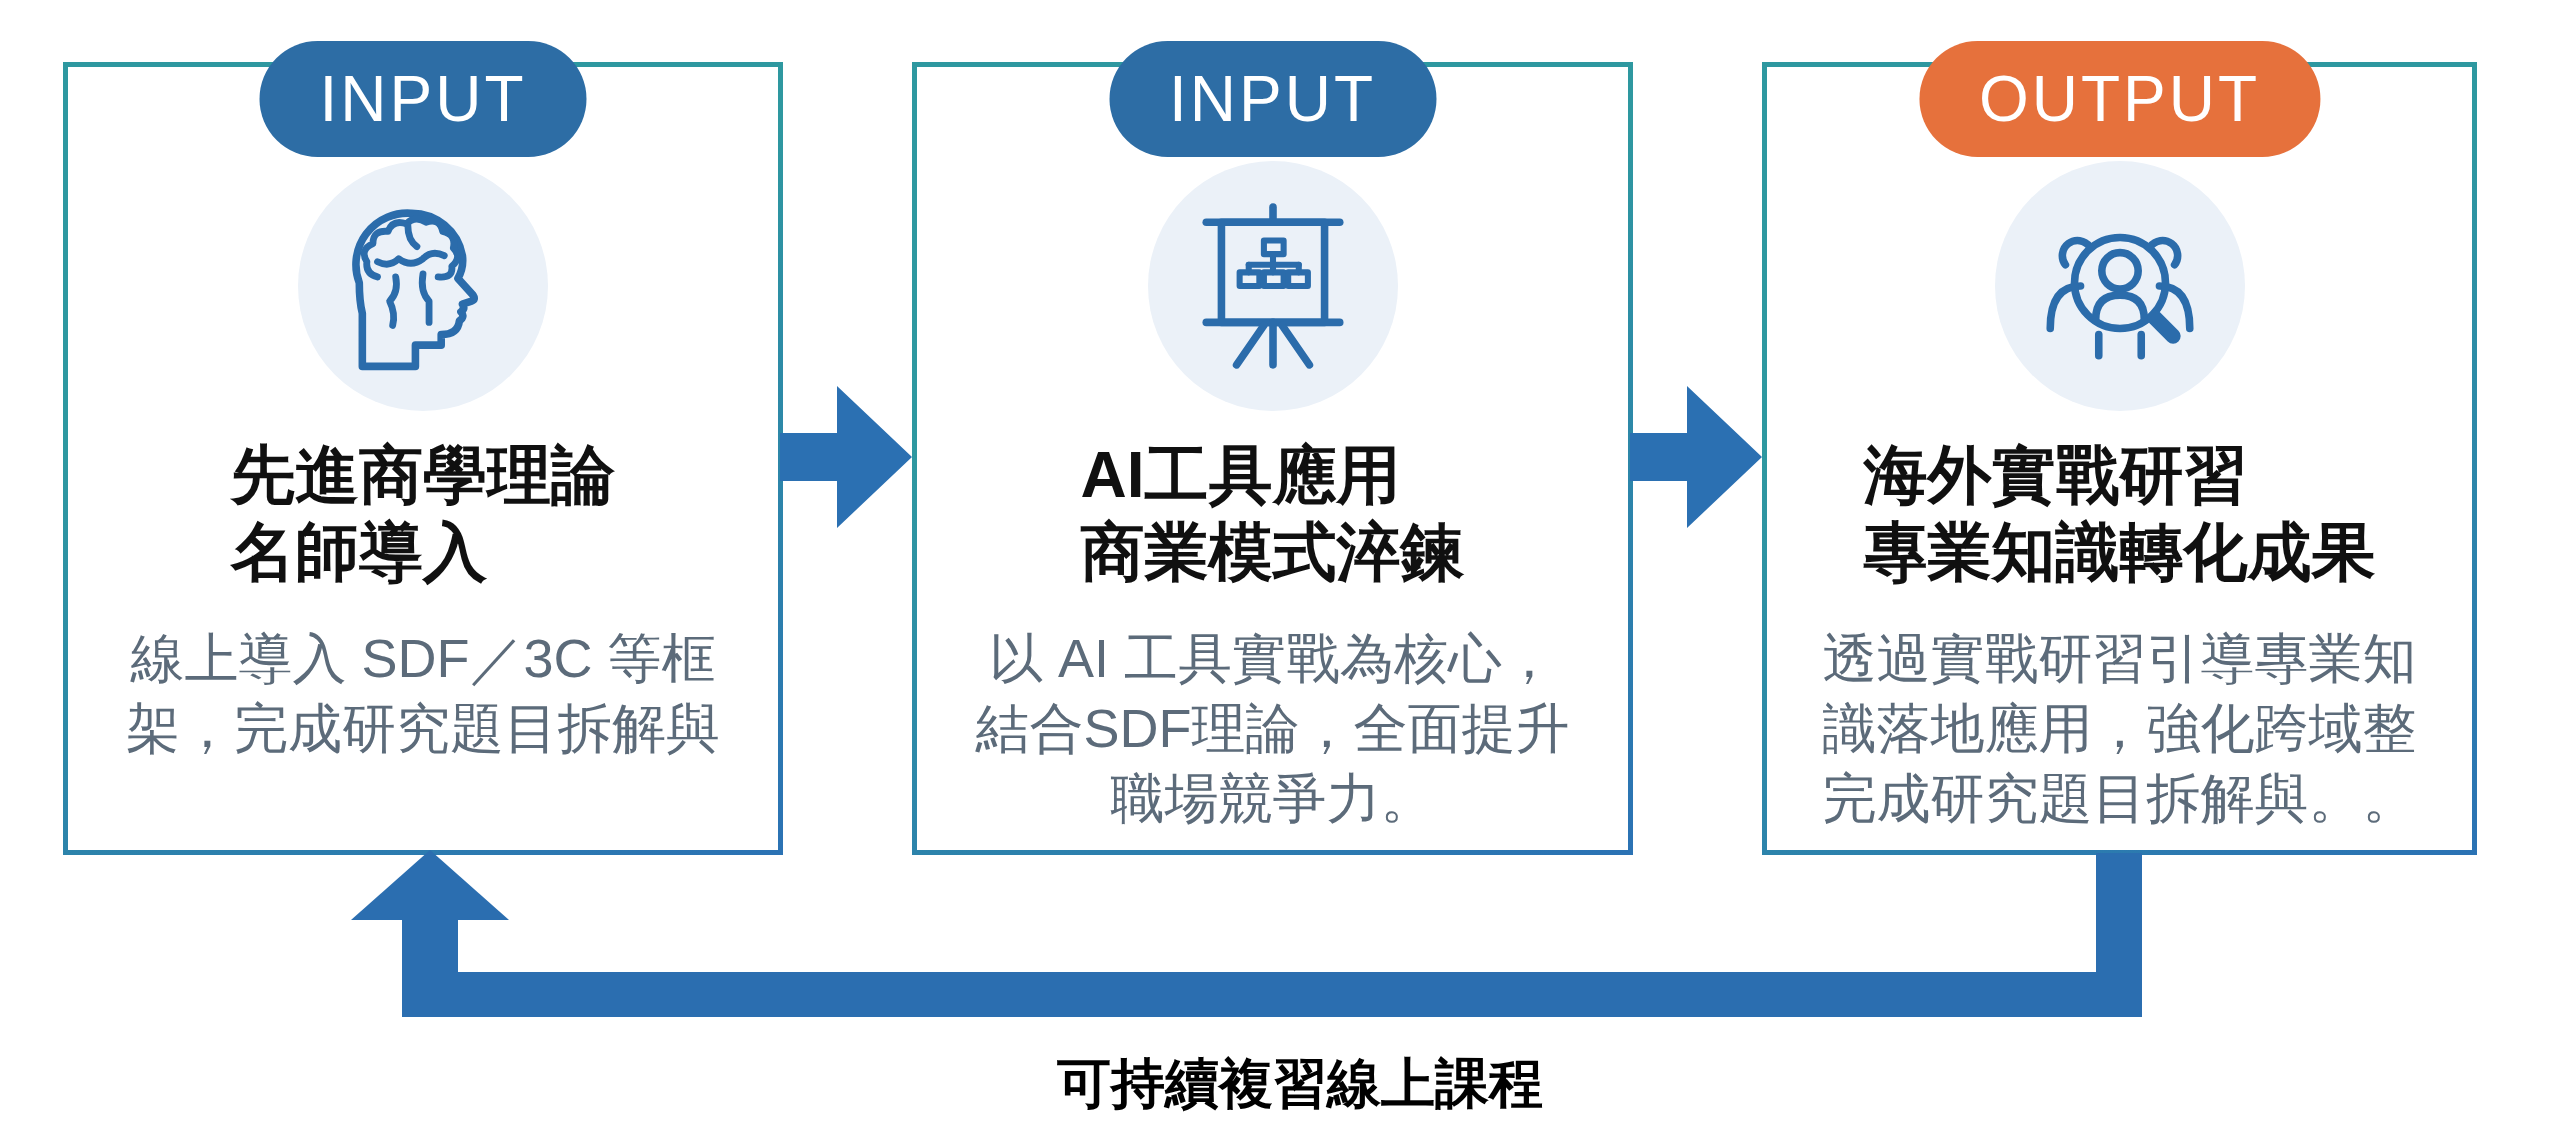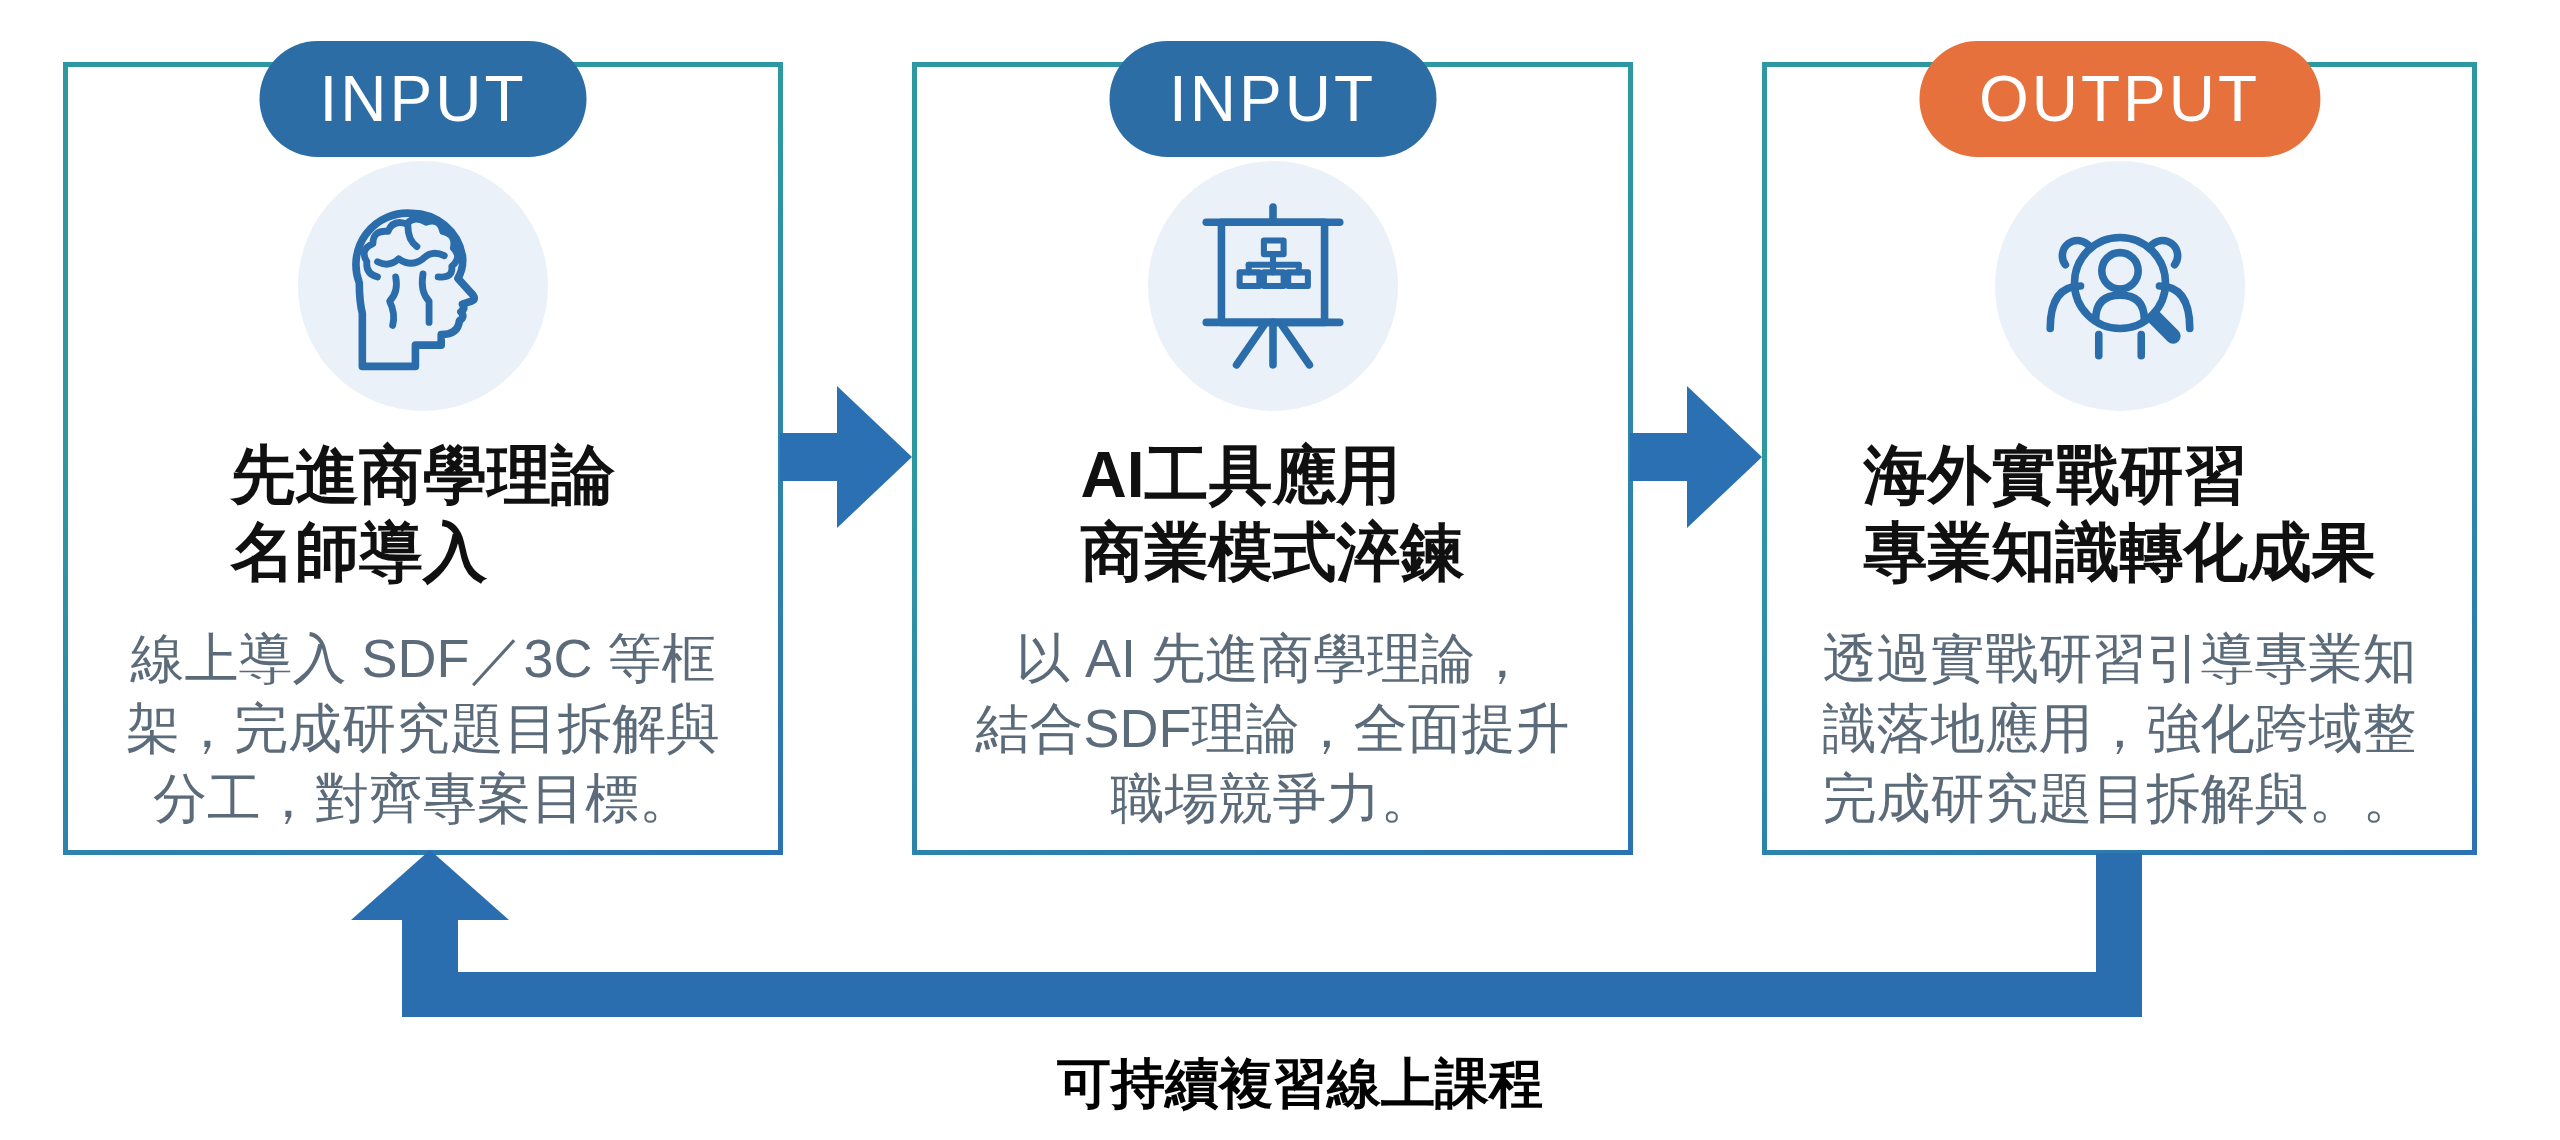"以 AI 先進商學理論，" div { text: 先進商學理論 -> 工具實戰為核心 }
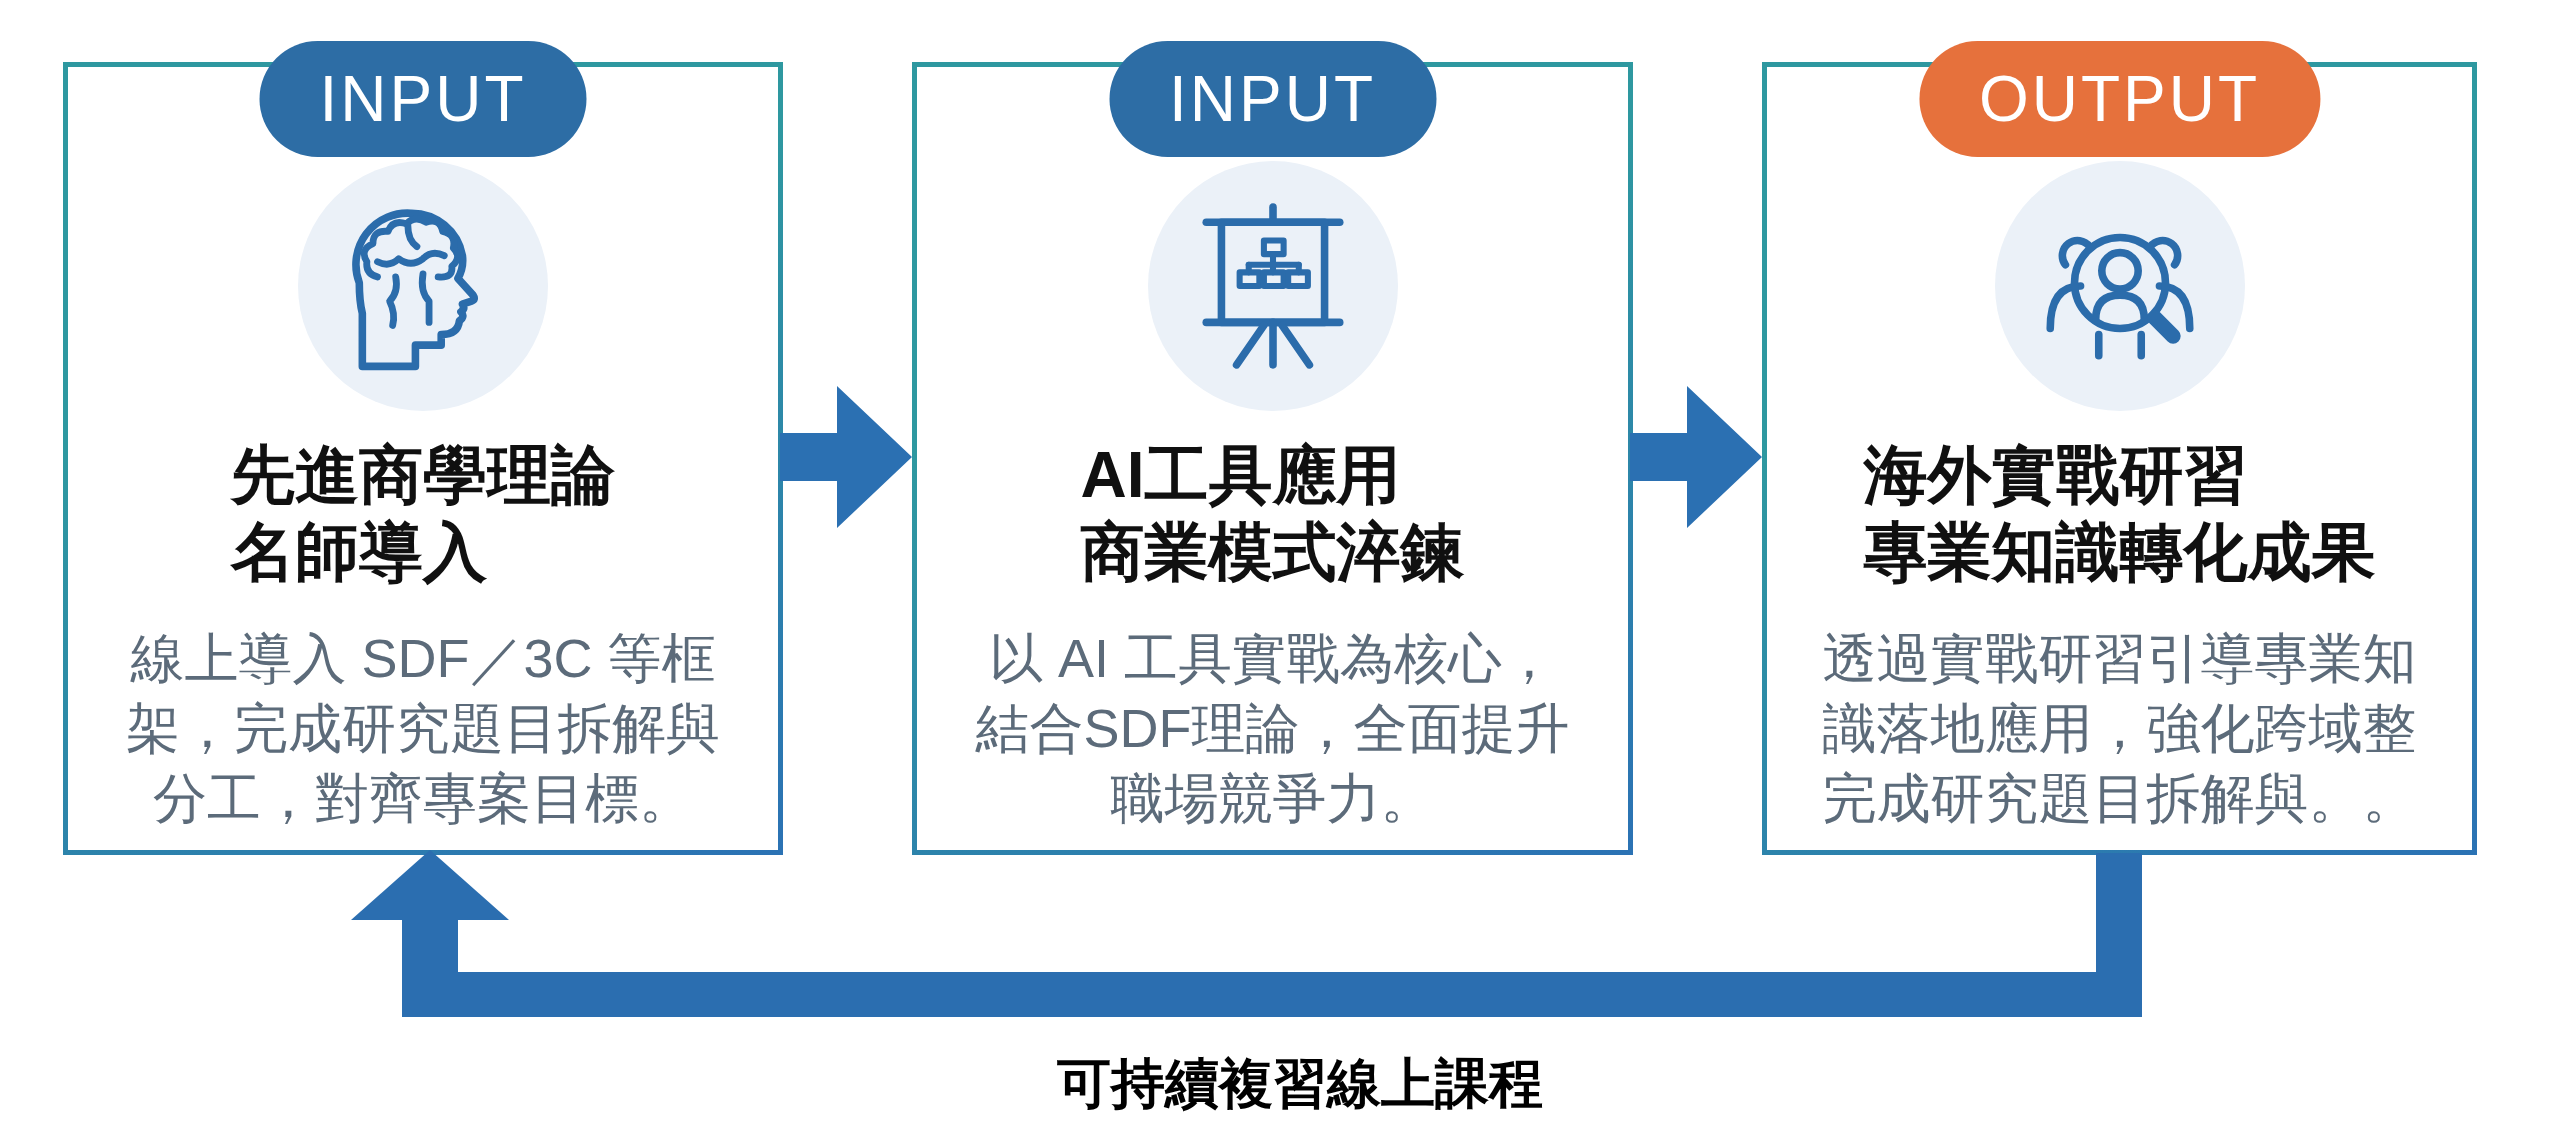"分工，對齊專案目標。" div { html: <div>分工，對齊專案目標。</div> -> none }
